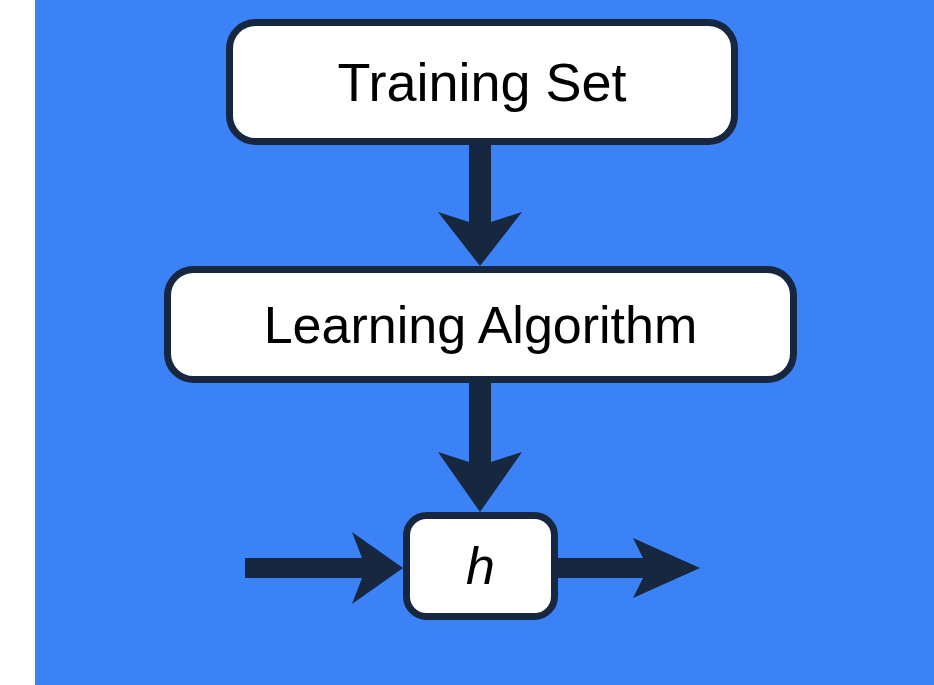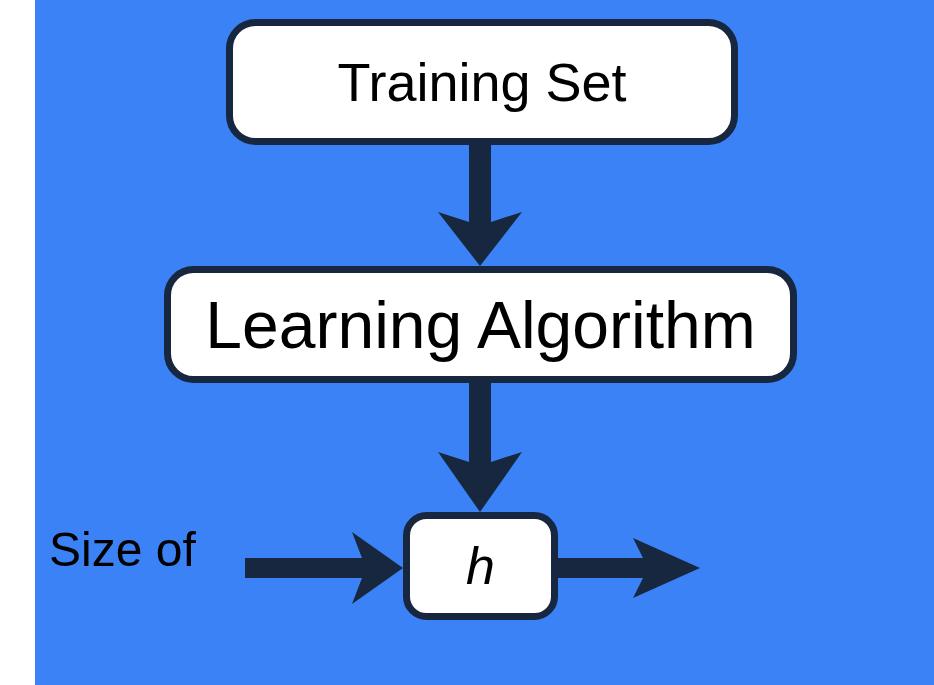"Learning Algorithm" #label-learning-algorithm { font-size: 66px -> 52px }
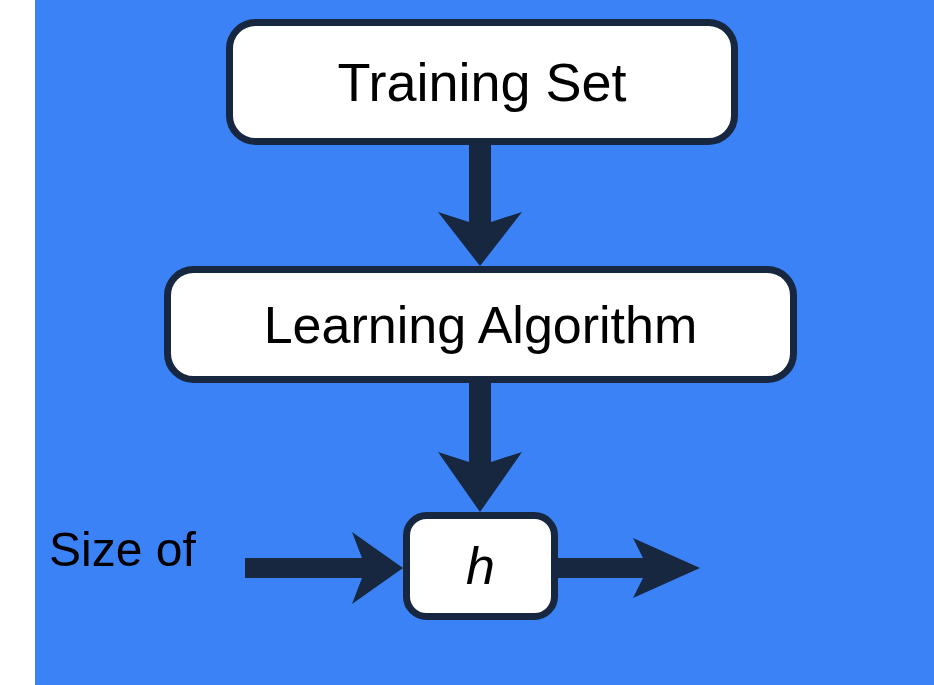"Size of" span.line { html: <span>Size of</span> -> none }
